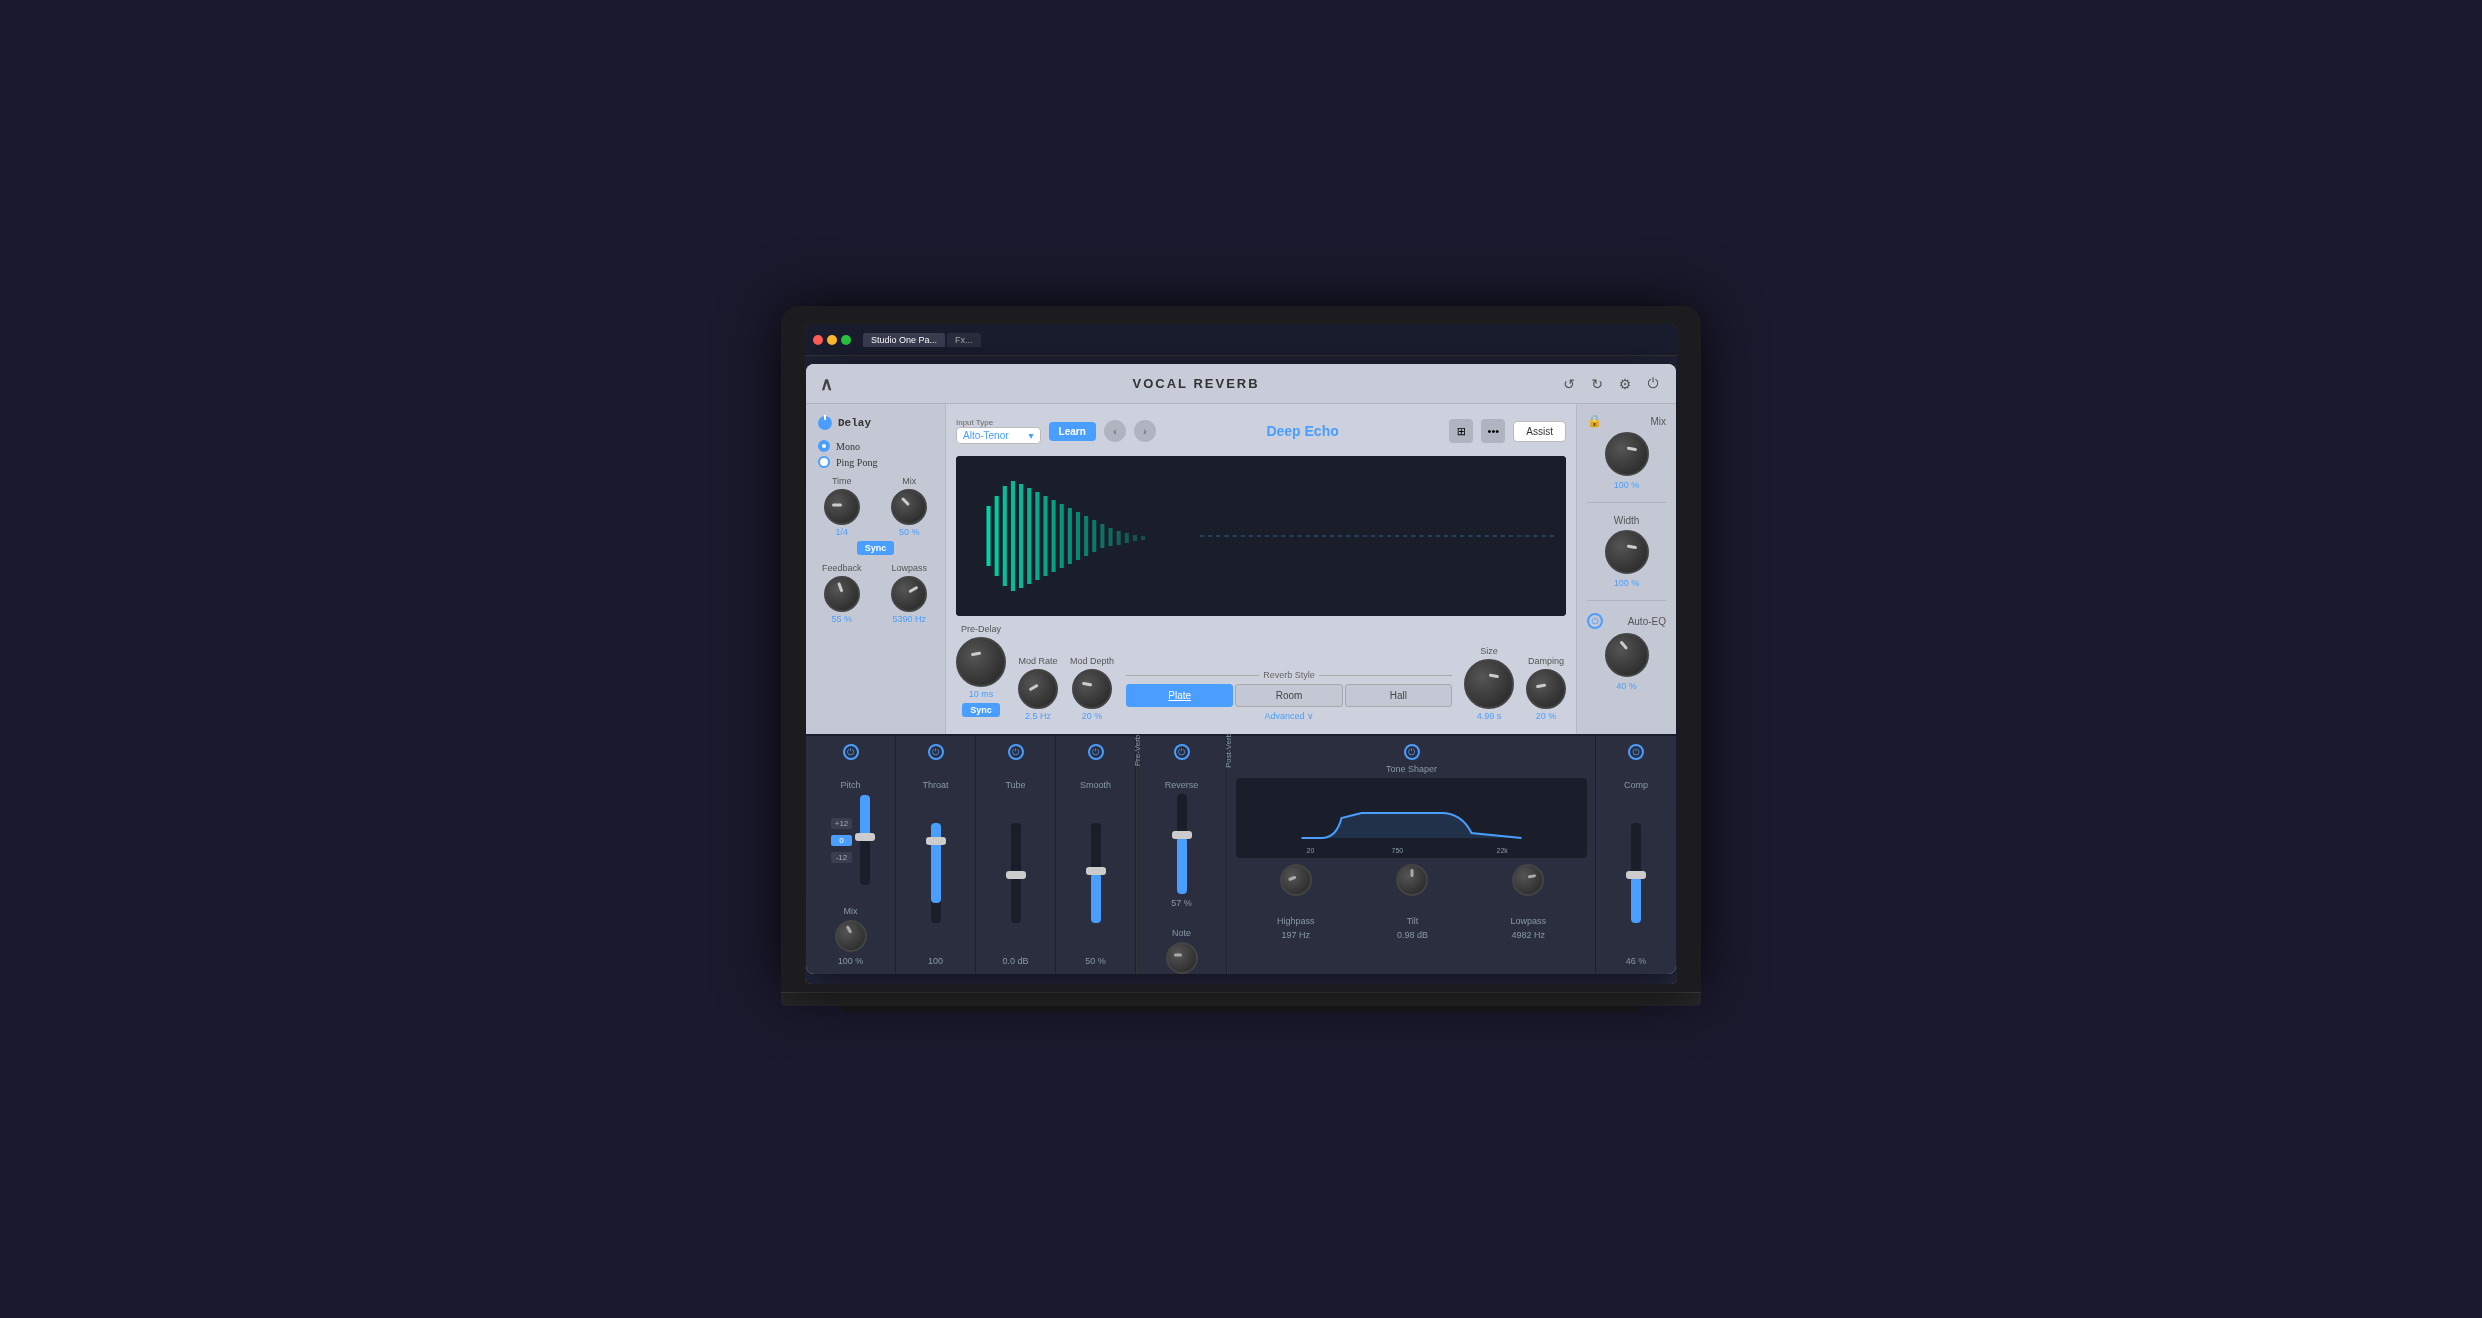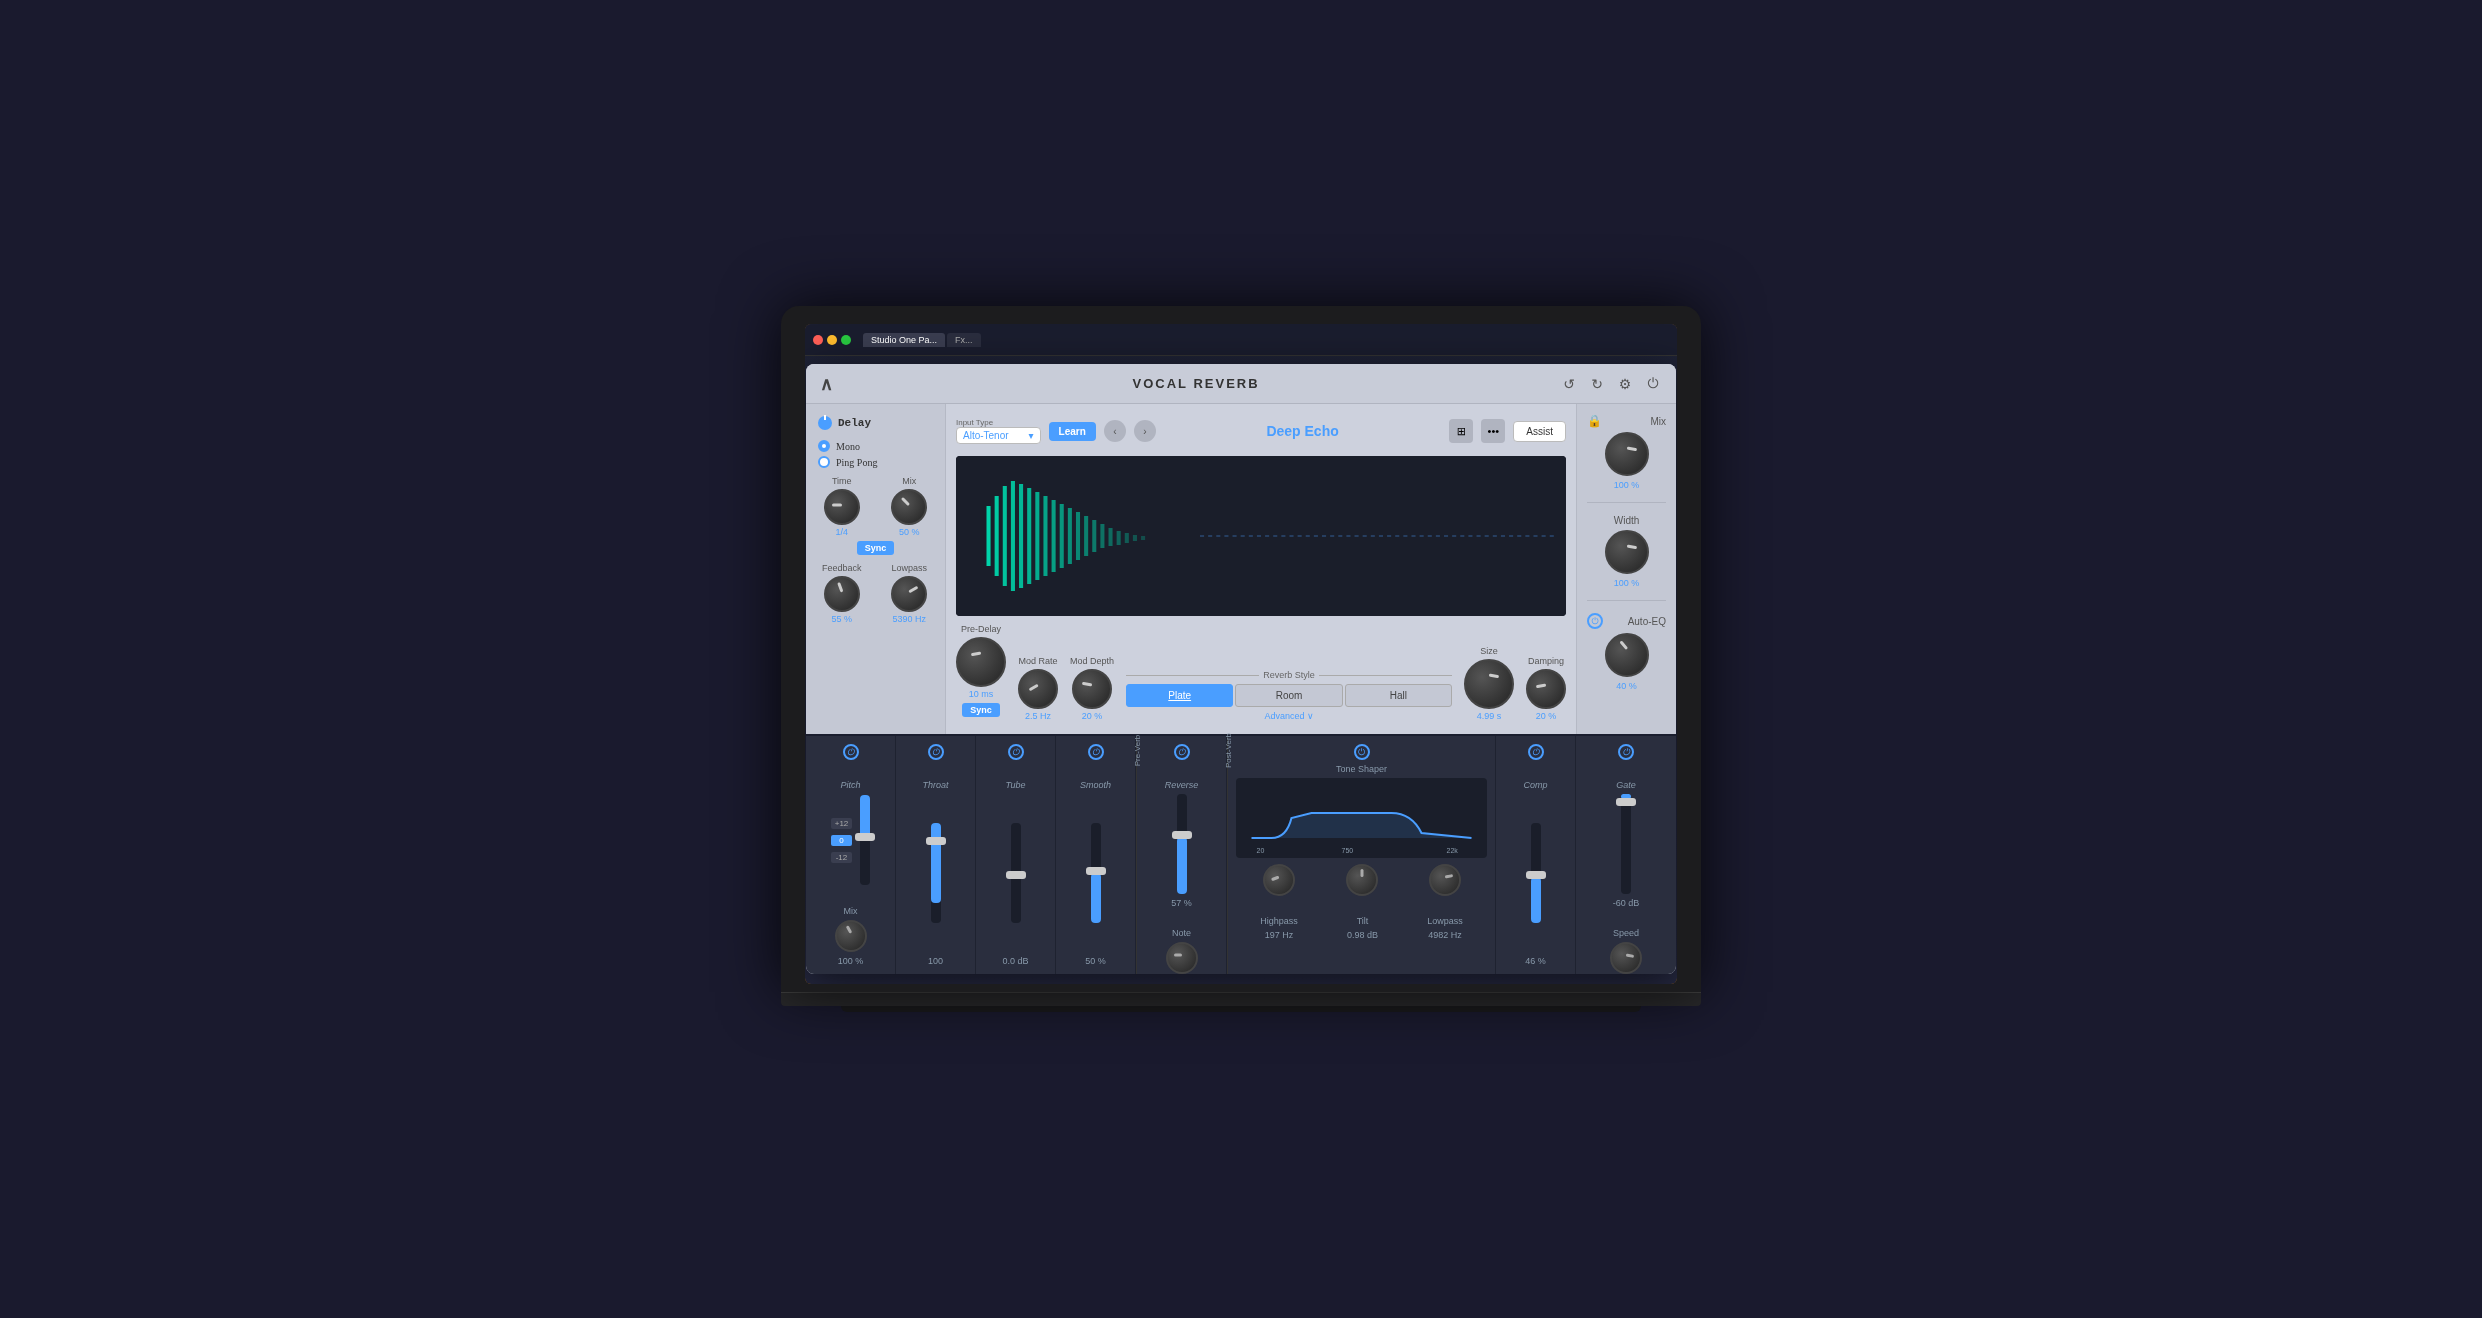"Pitch" .module-header { font-style: italic -> none }
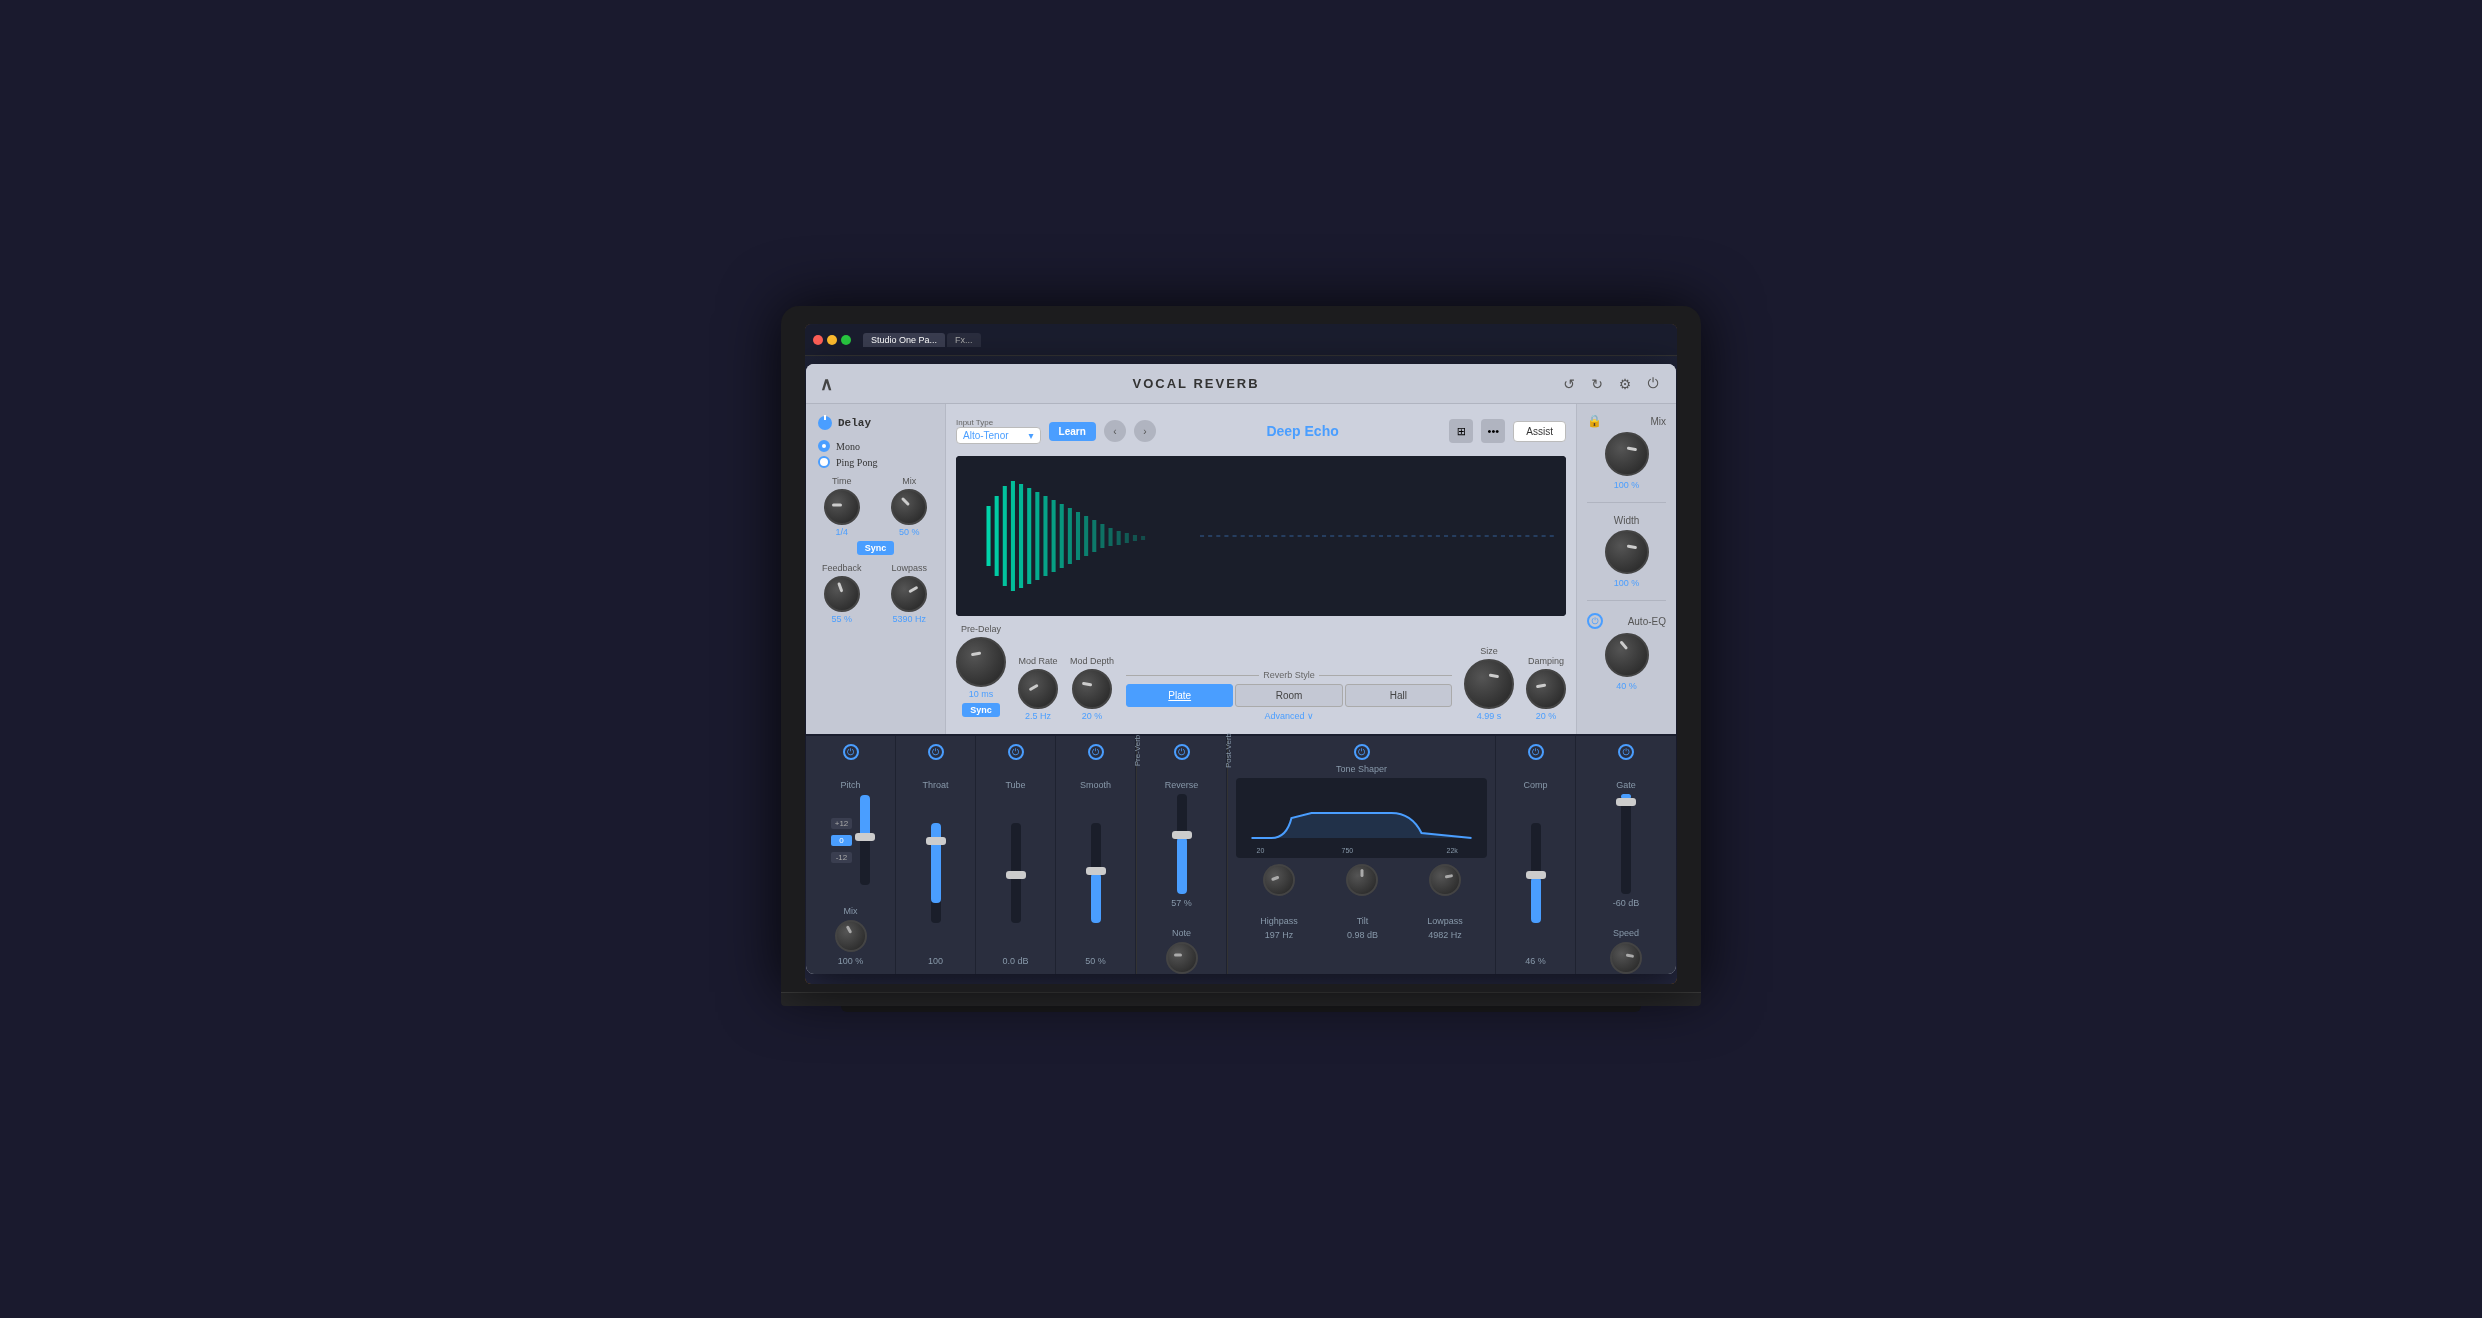"Gate" div.lower-module { html: <div> <div> <div></div> <div>Gate</div> </div> <div> <div> <div></div> <div></div> </div> </div> <div>-60 dB</div> <div> <div>Speed</div> <div></div> </div> </div> -> none }
